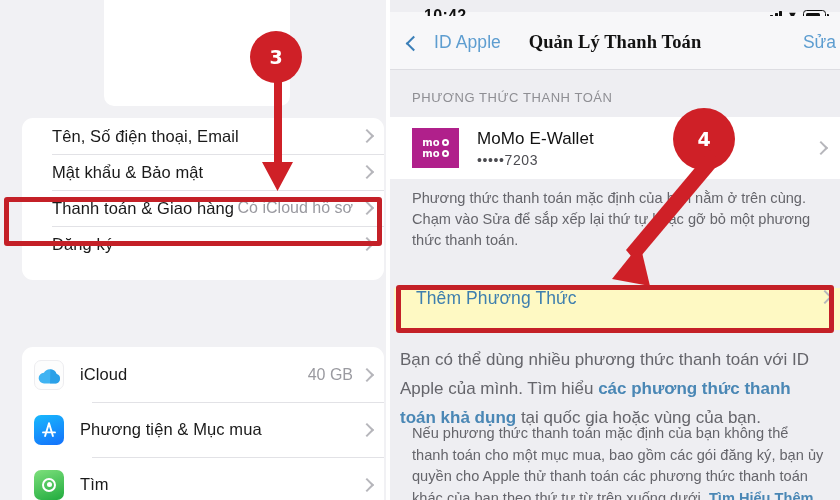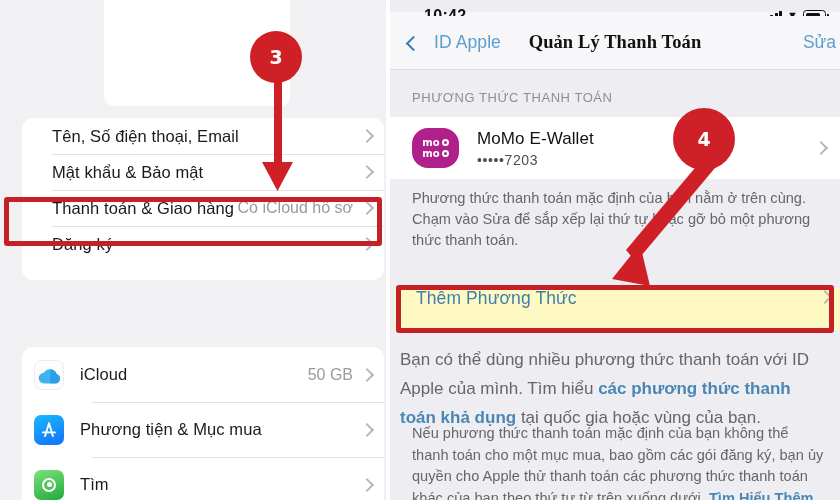"mo" #momo-logo { border-radius: 16px -> 0 }
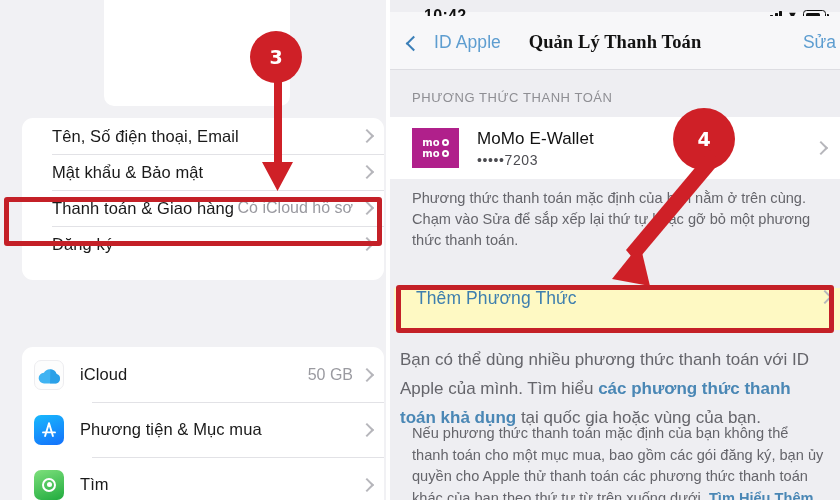"50 GB" span.lrow-value { text: 50 -> 40 }
